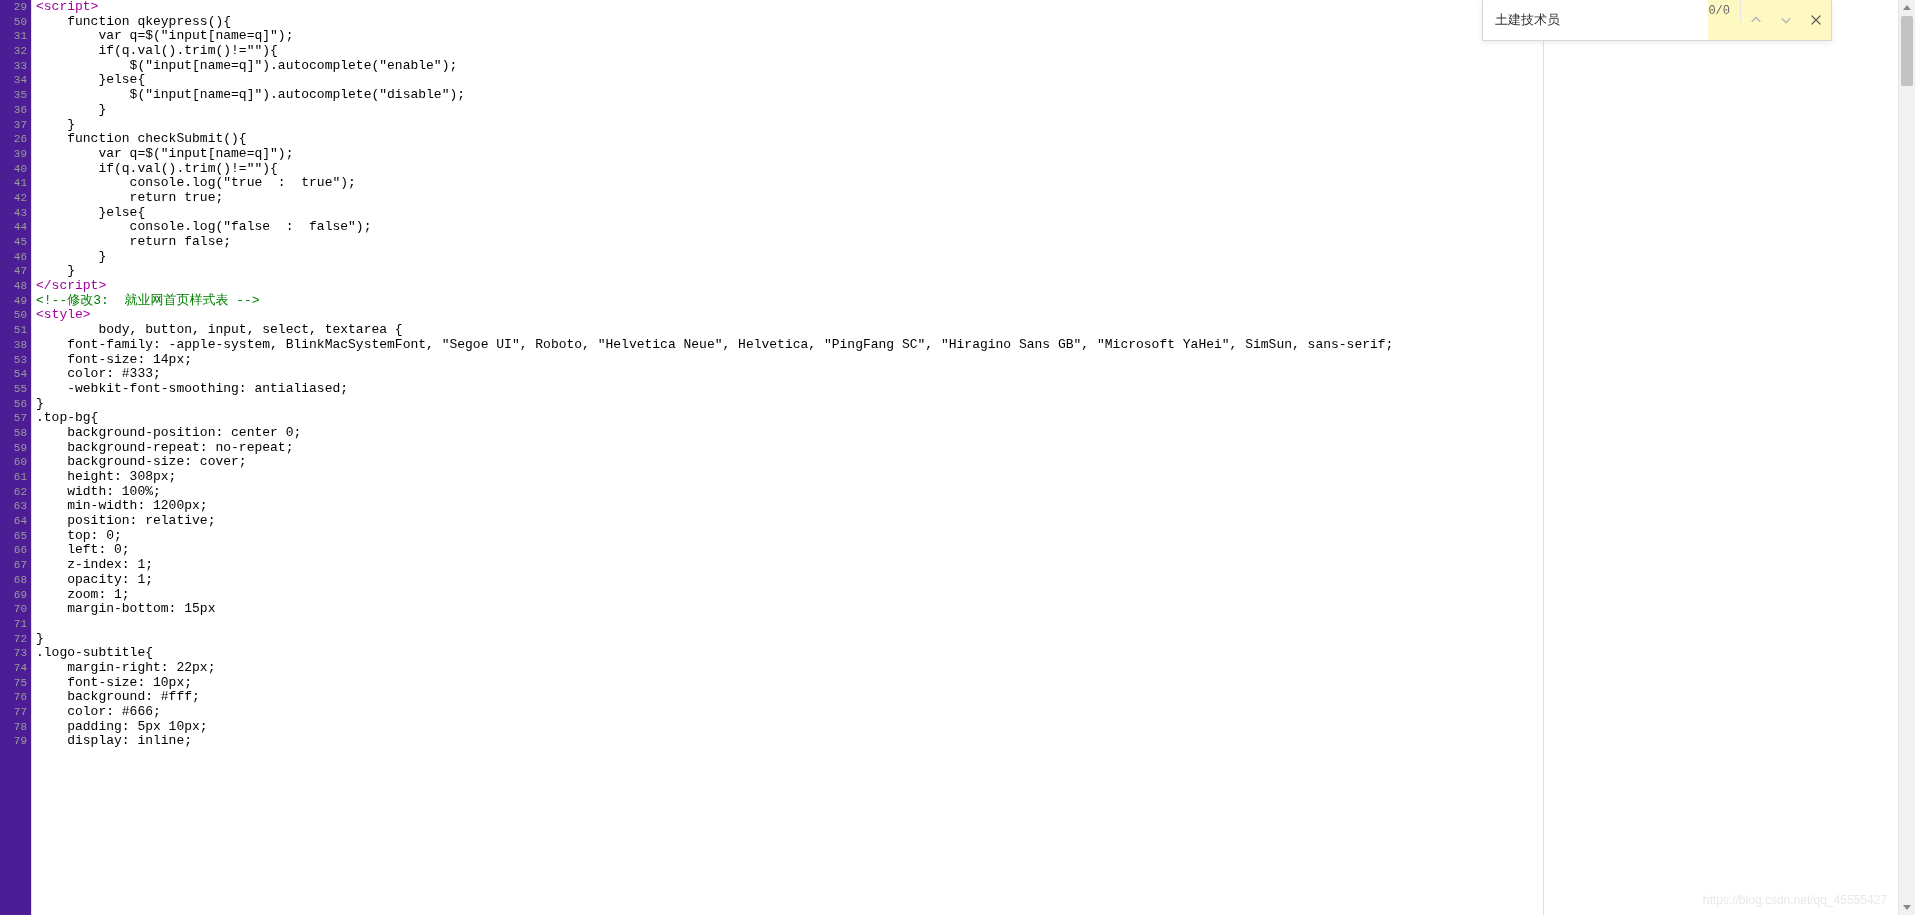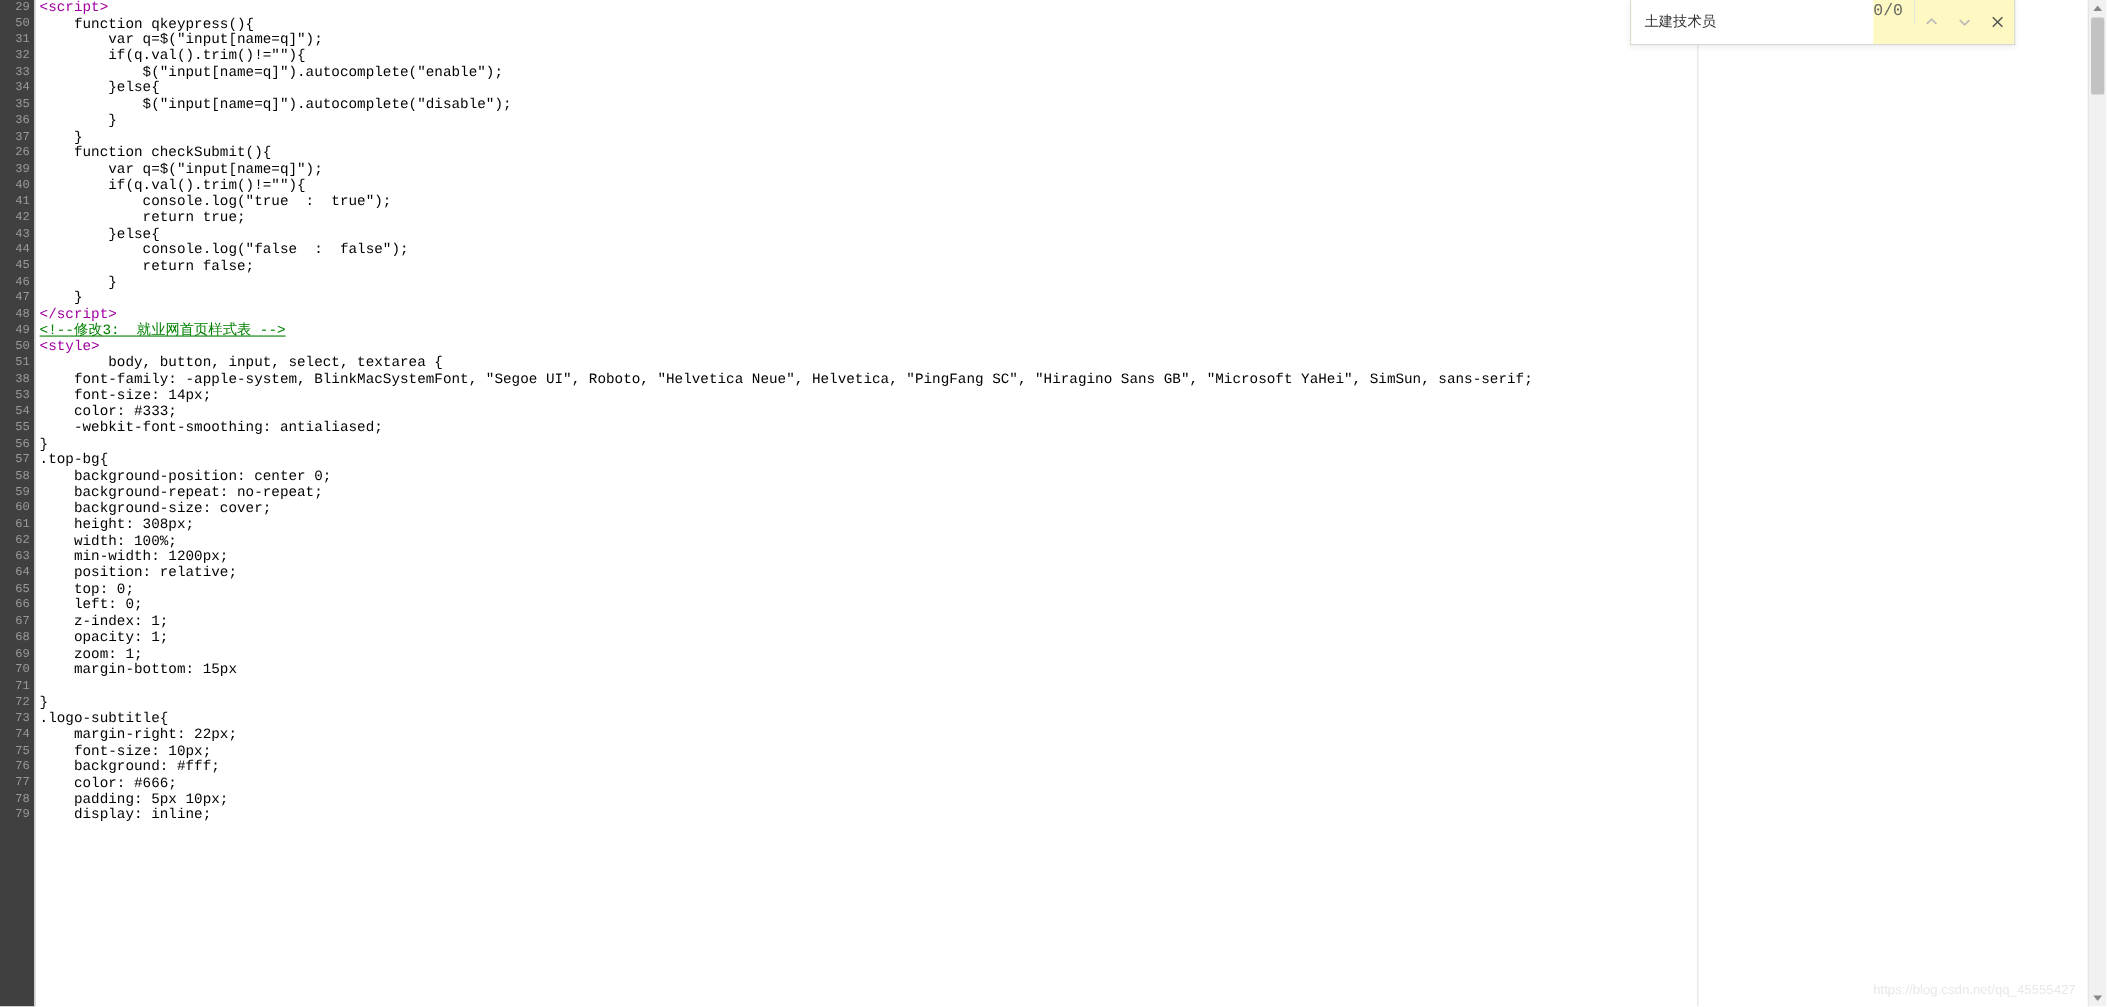"29" .gutter { background: #404040 -> #4c1d95 }
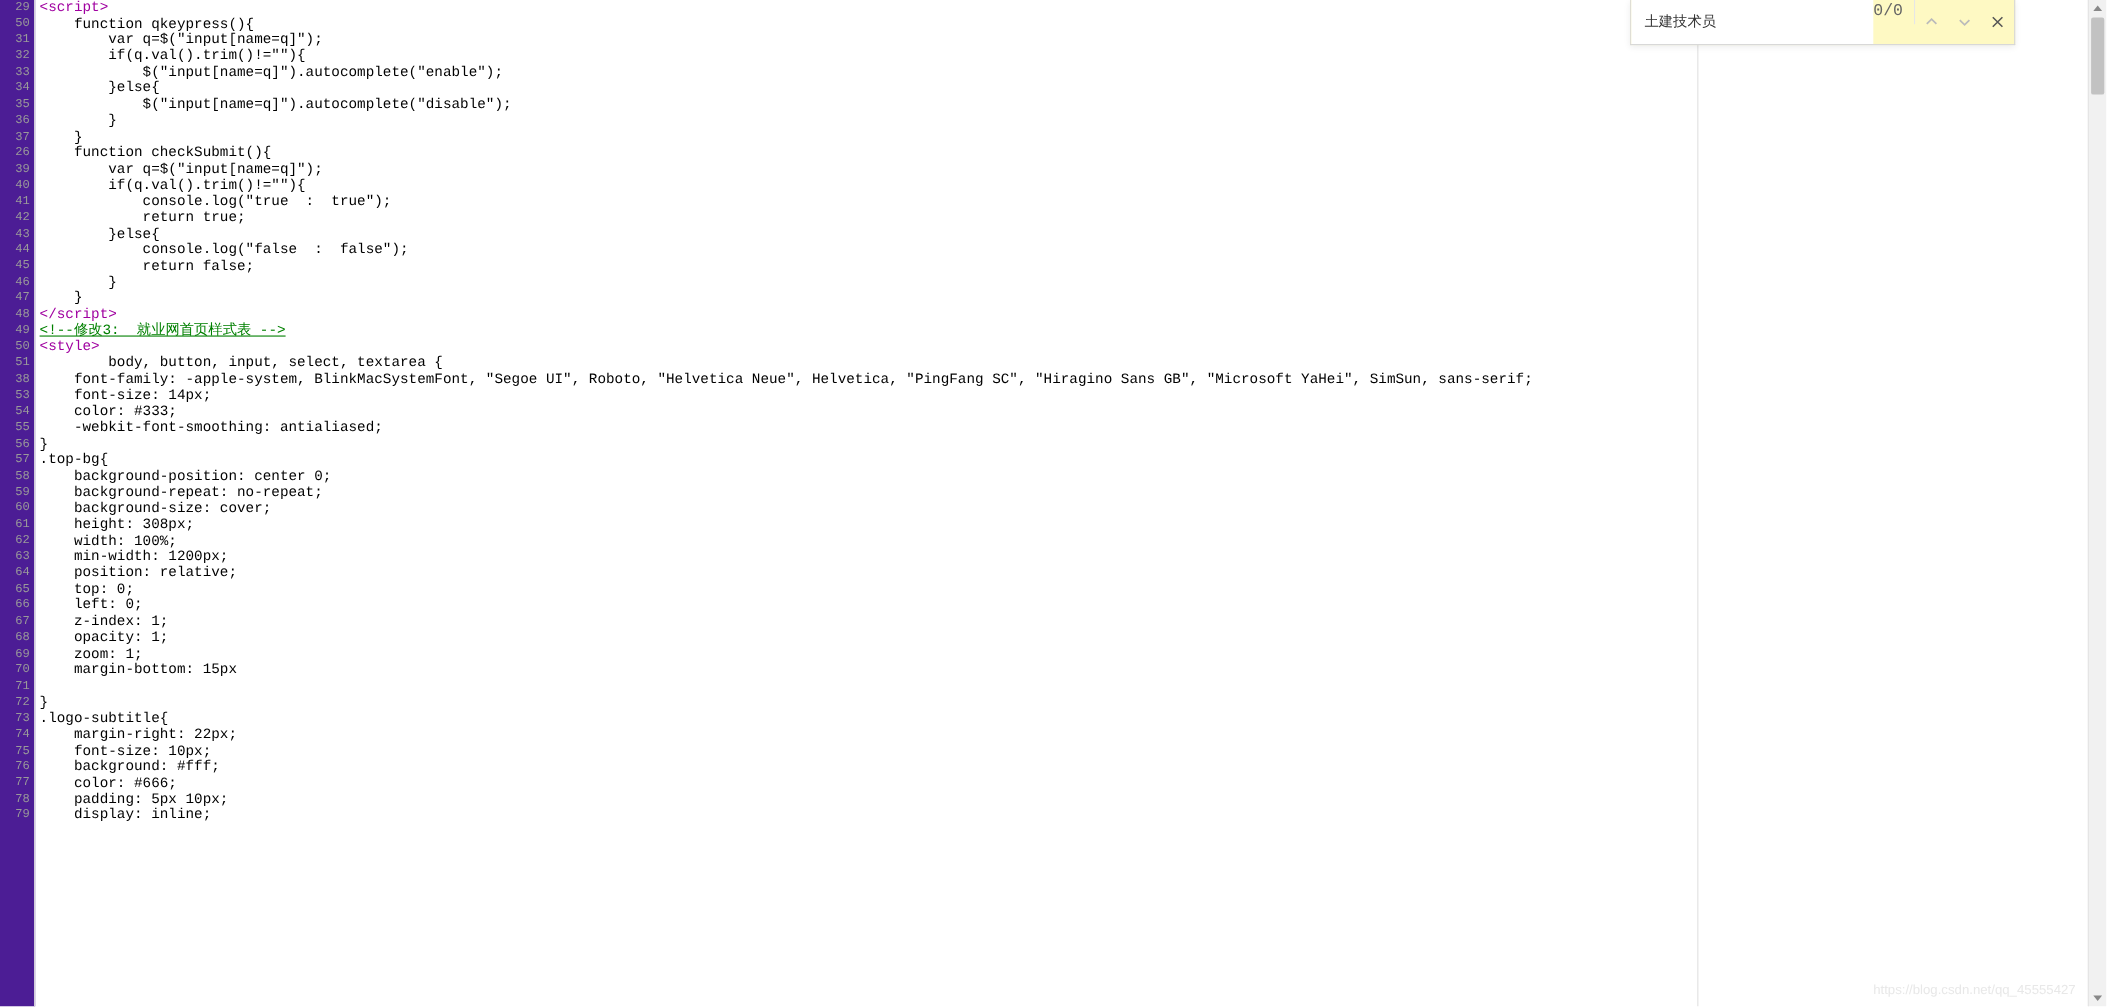"0/0" .find-count { font-size: 15px -> 12px }
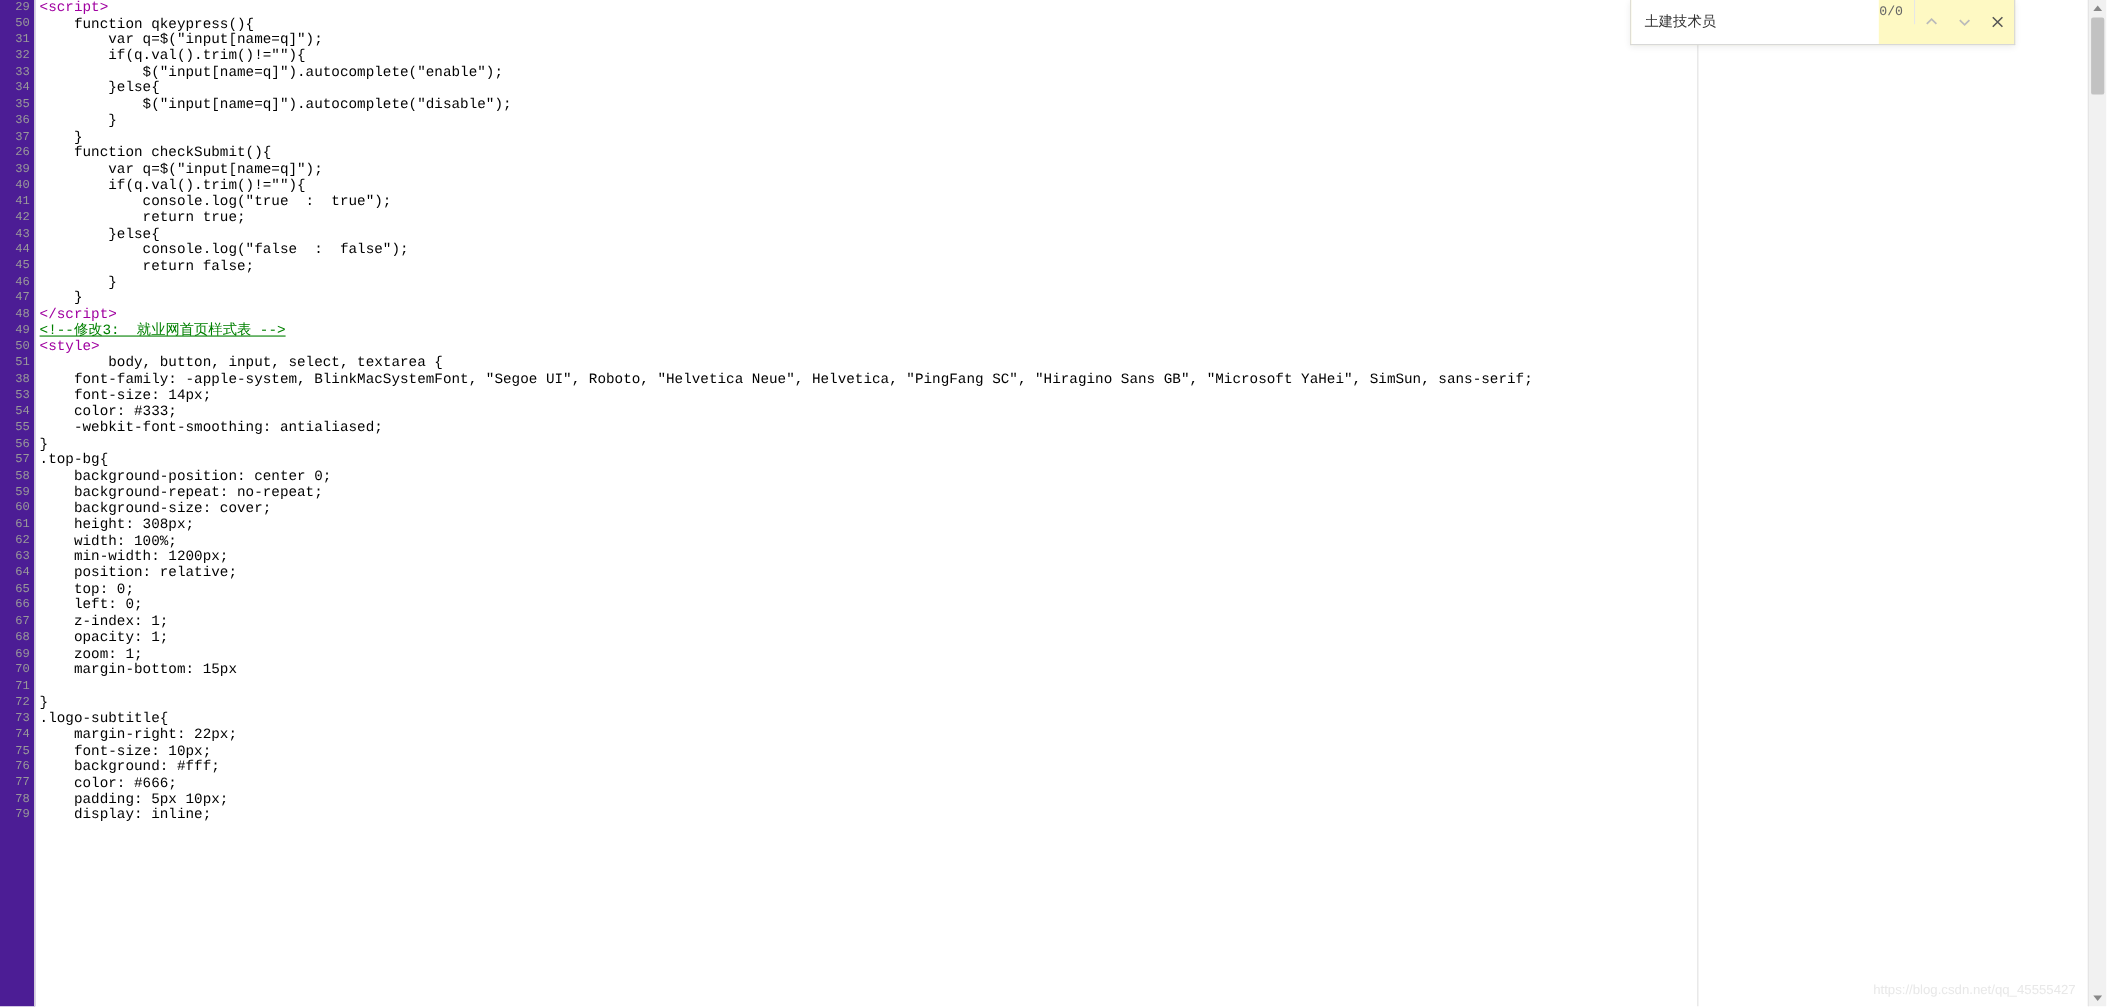"<!--修改3: 就业网首页样式表 -->" .comment { text-decoration: underline -> none }
